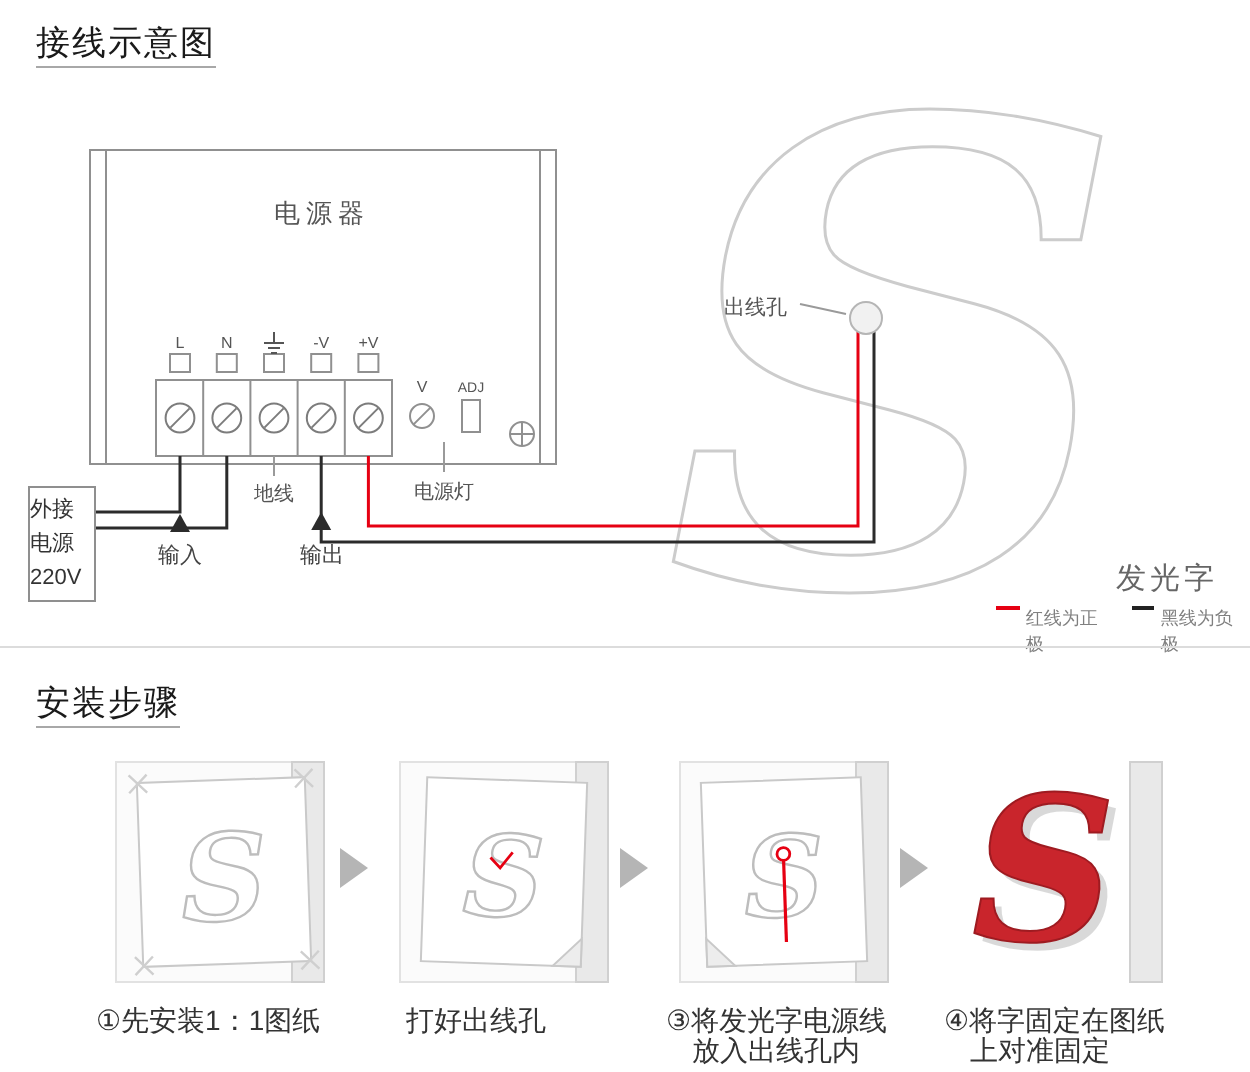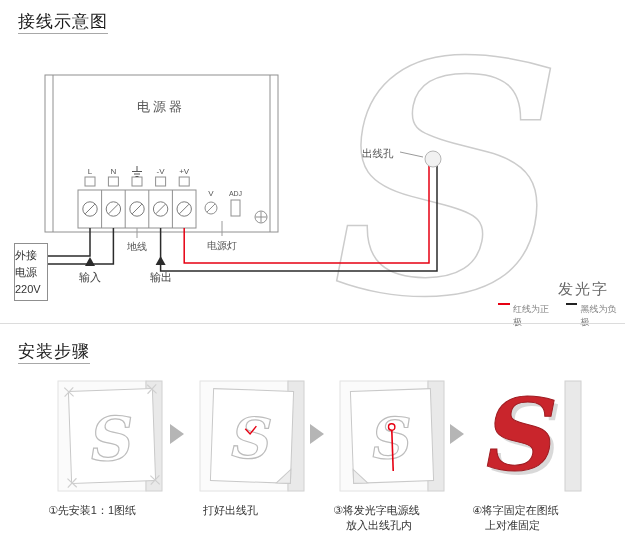"①先安装1：1图纸" .cap { font-size: 11px -> 14px }
